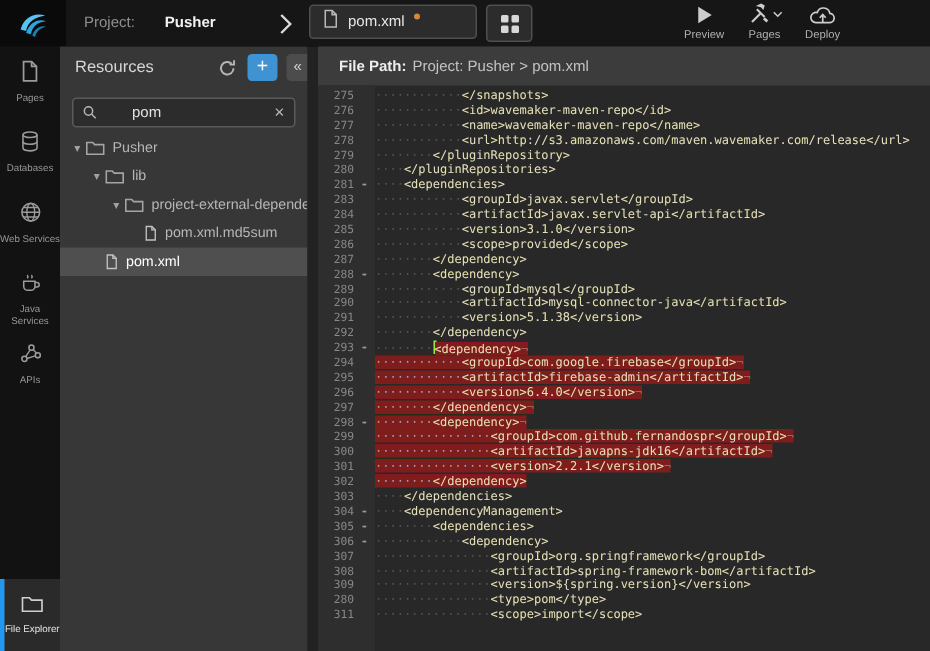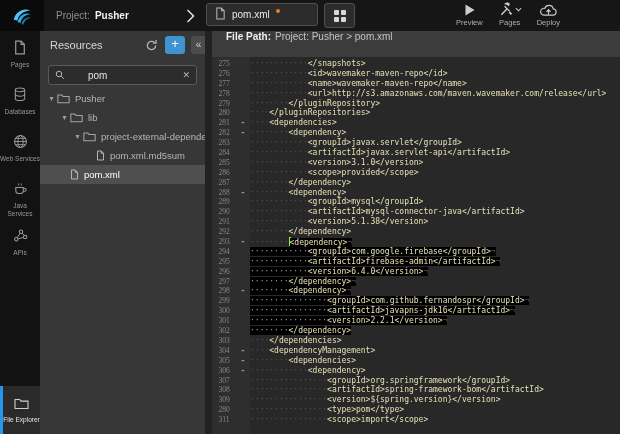"Project:" #project { gap: 5px -> 20px }
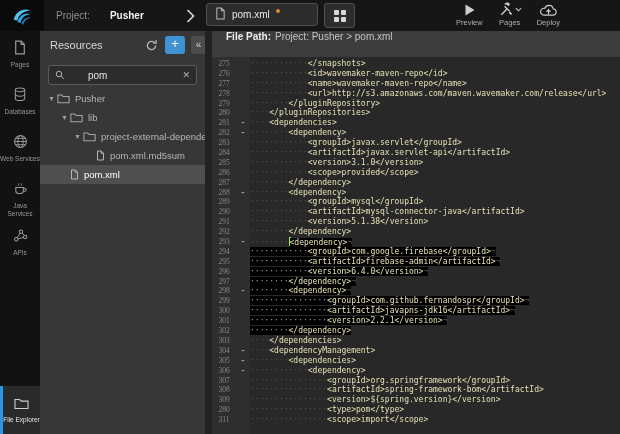"File Path:" #filepath-bar { align-items: flex-start -> center }
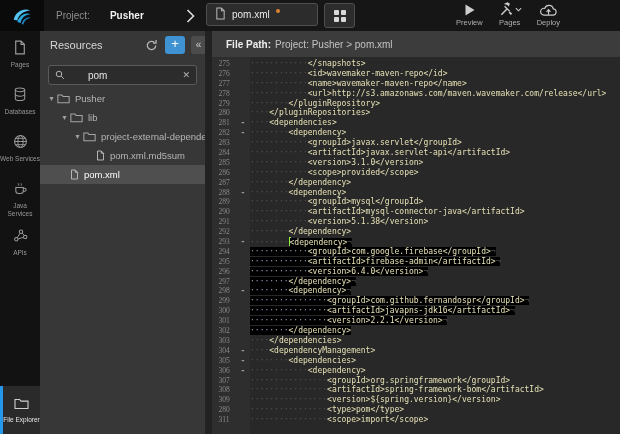"275" .cline .num { font-family: Liberation Serif, serif -> none; text-align: center -> right }
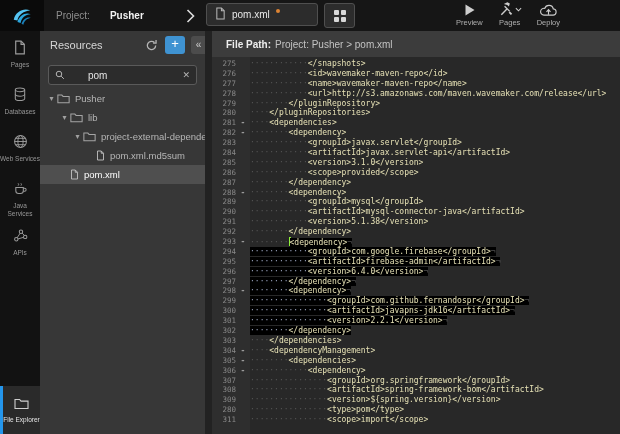"282 - ········<dependency>" div.cline { html: <div><span>282</span><span>-</span><span>········</span><span>&lt;dependency&gt;</span></div> -> none }
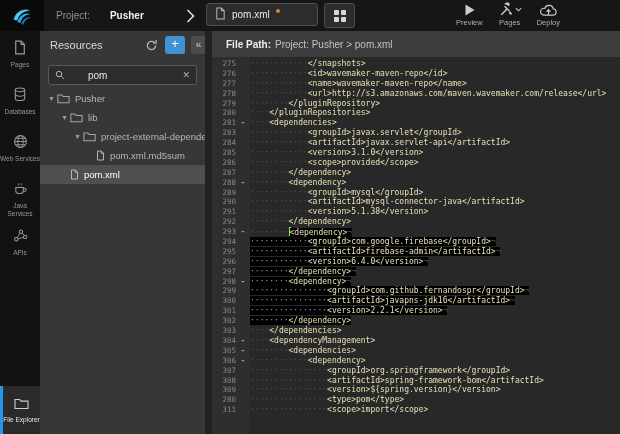"<dependency>¬" .sel { background: #000000 -> #7f1d1d }
